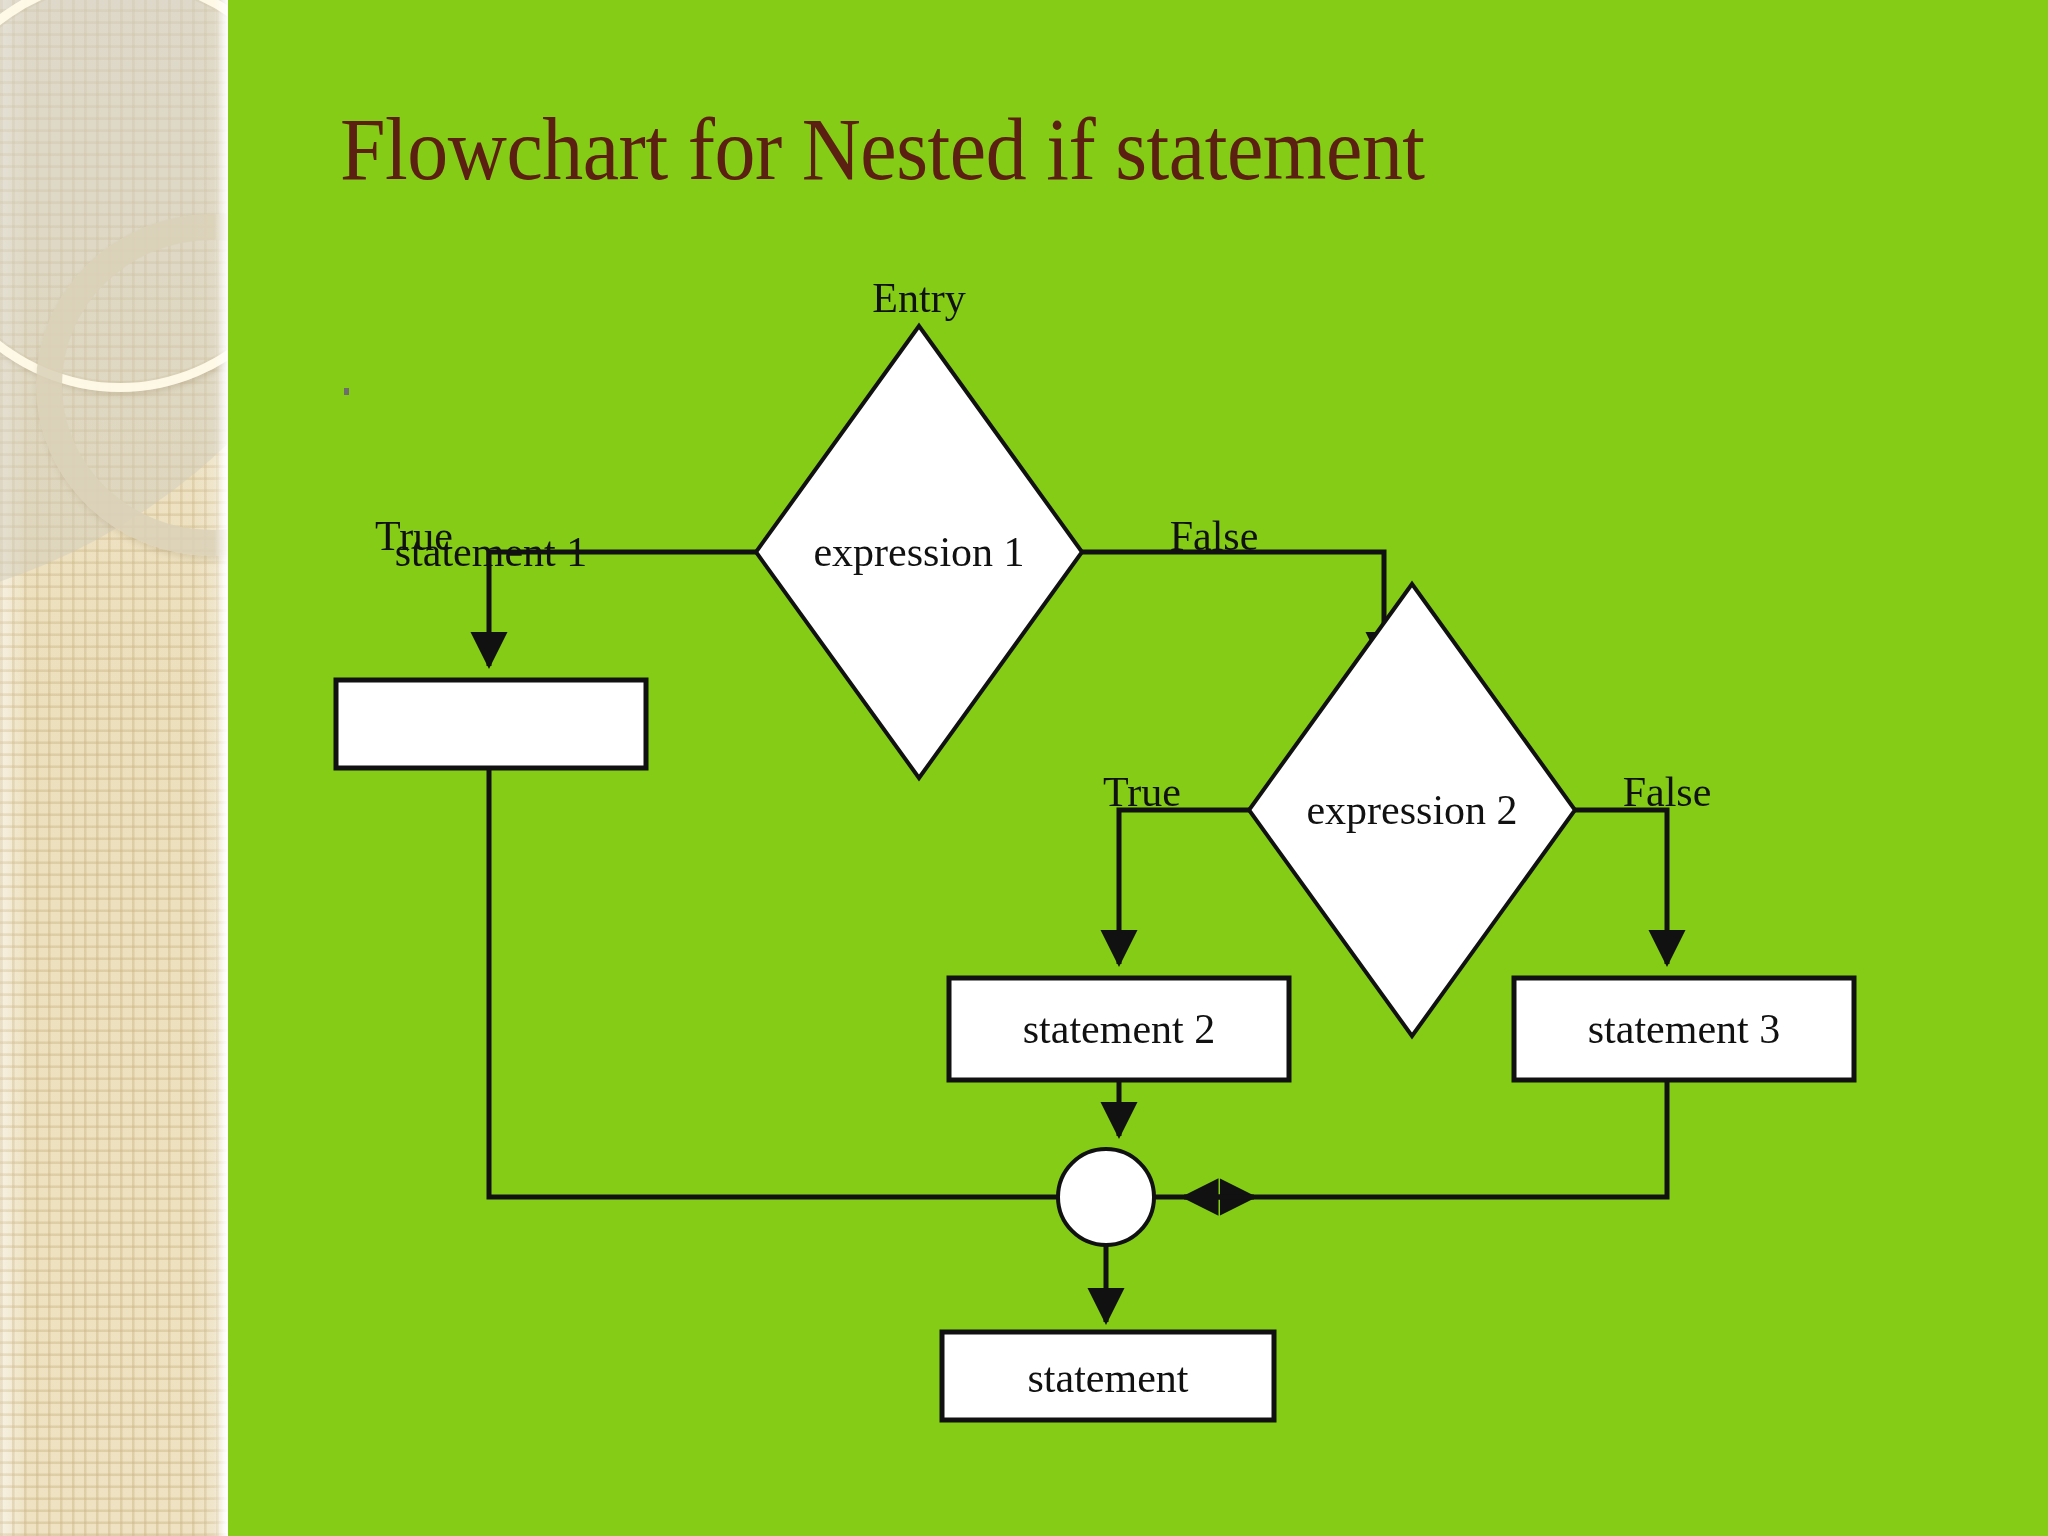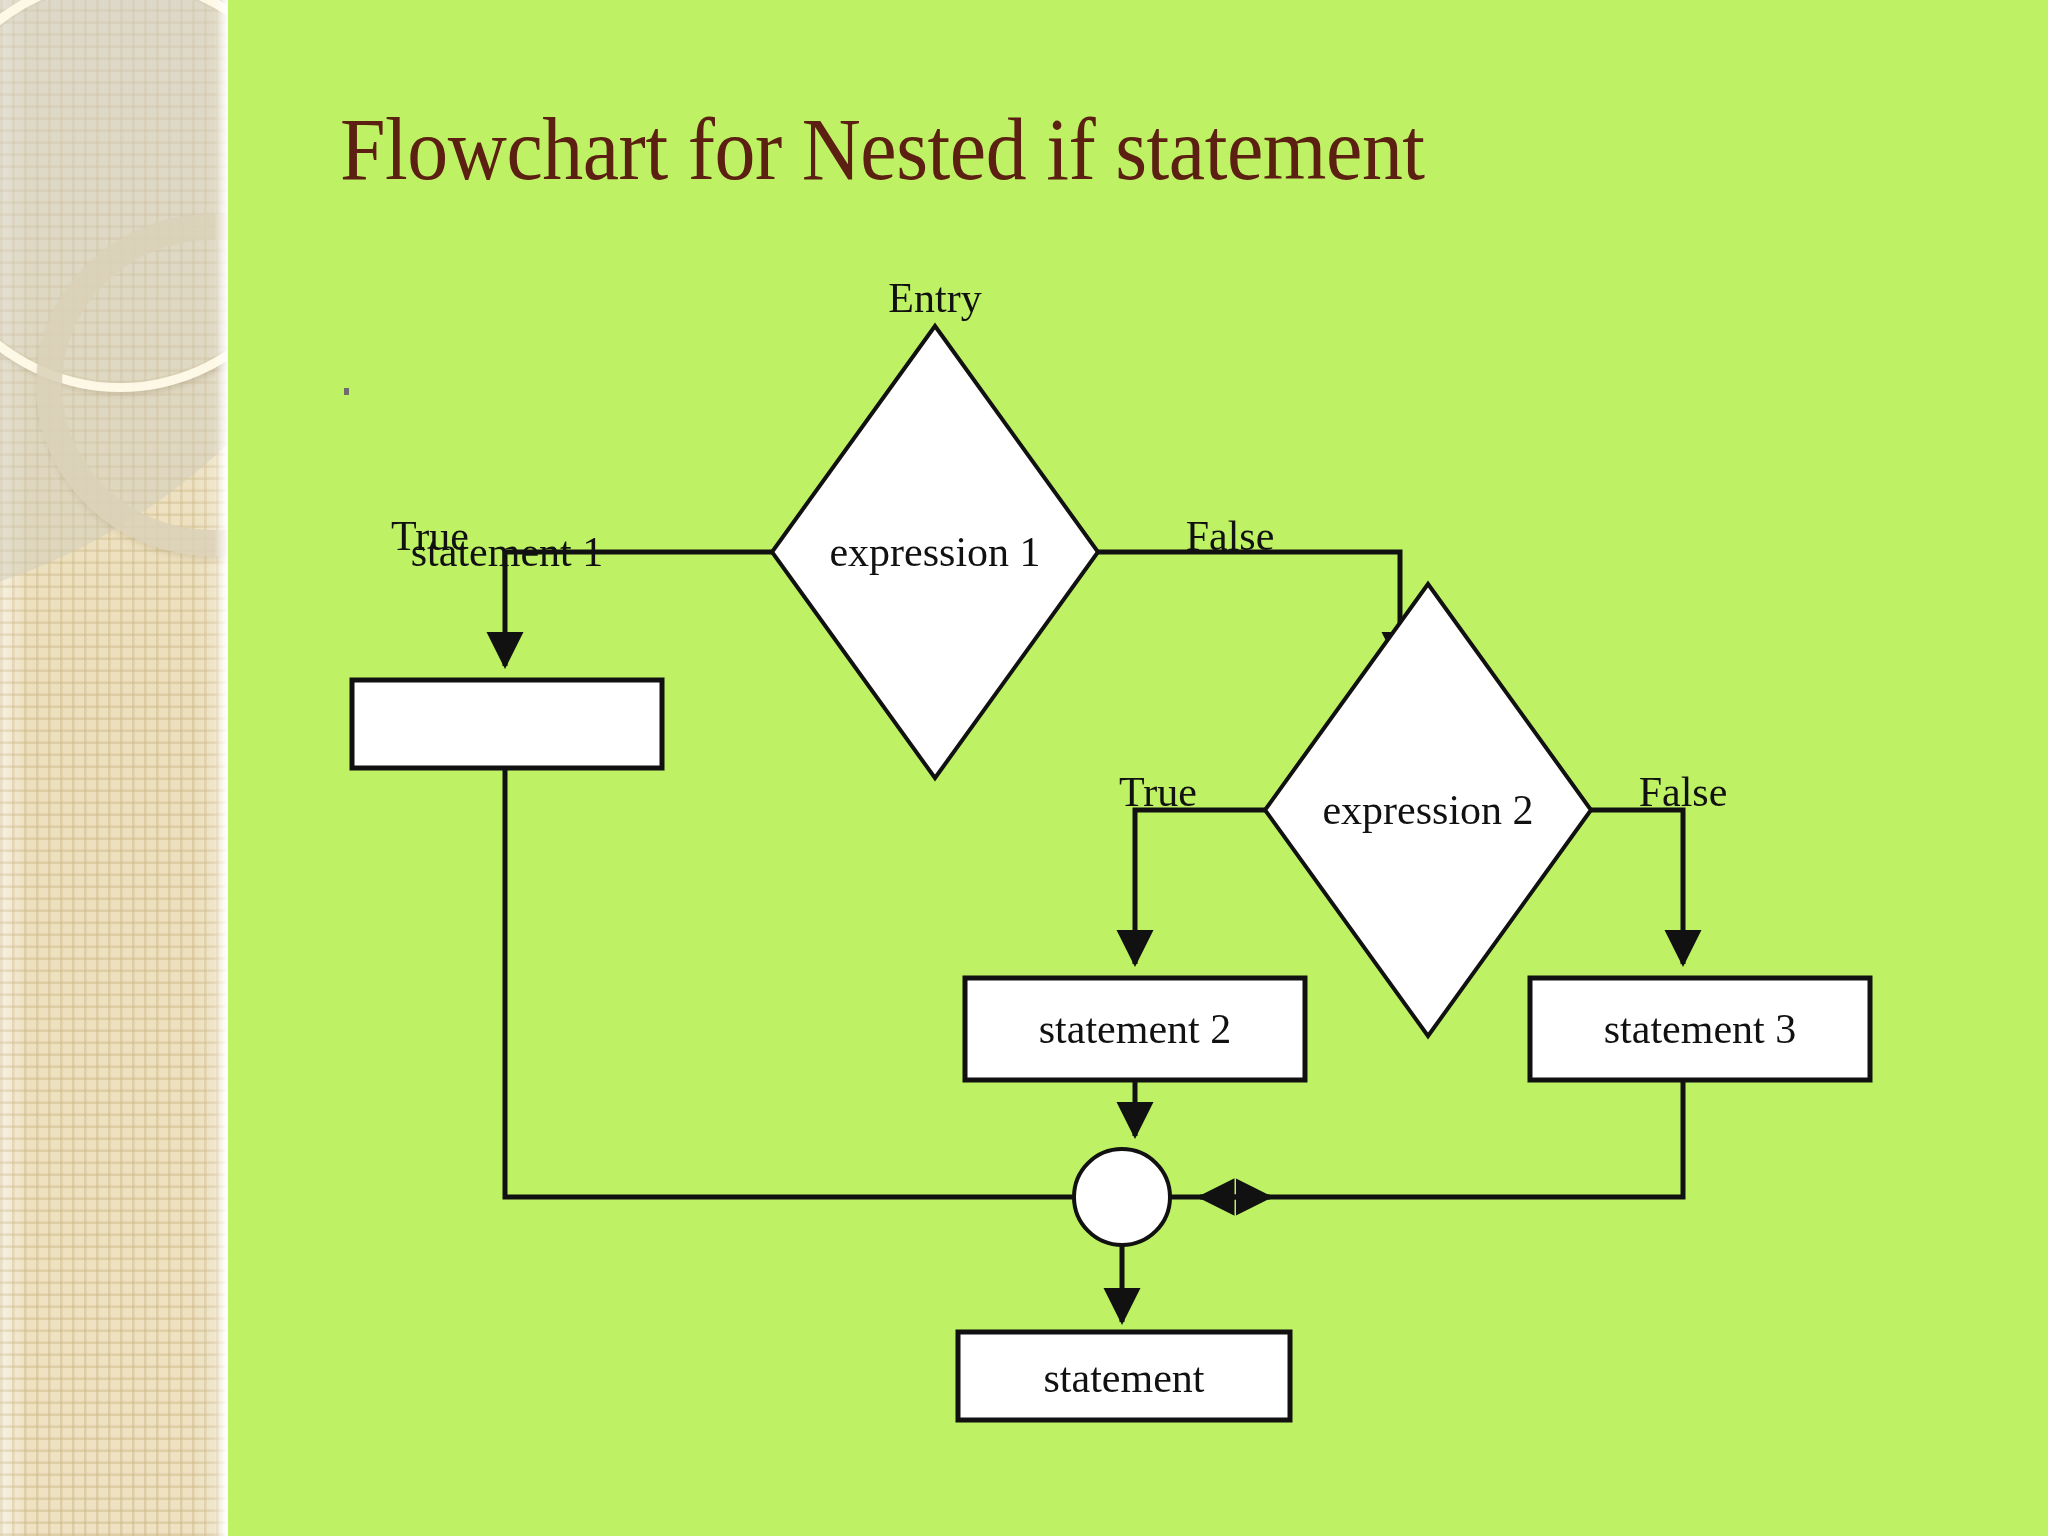"Flowchart for Nested if statement" #slide { background: #bef264 -> #84cc16 }
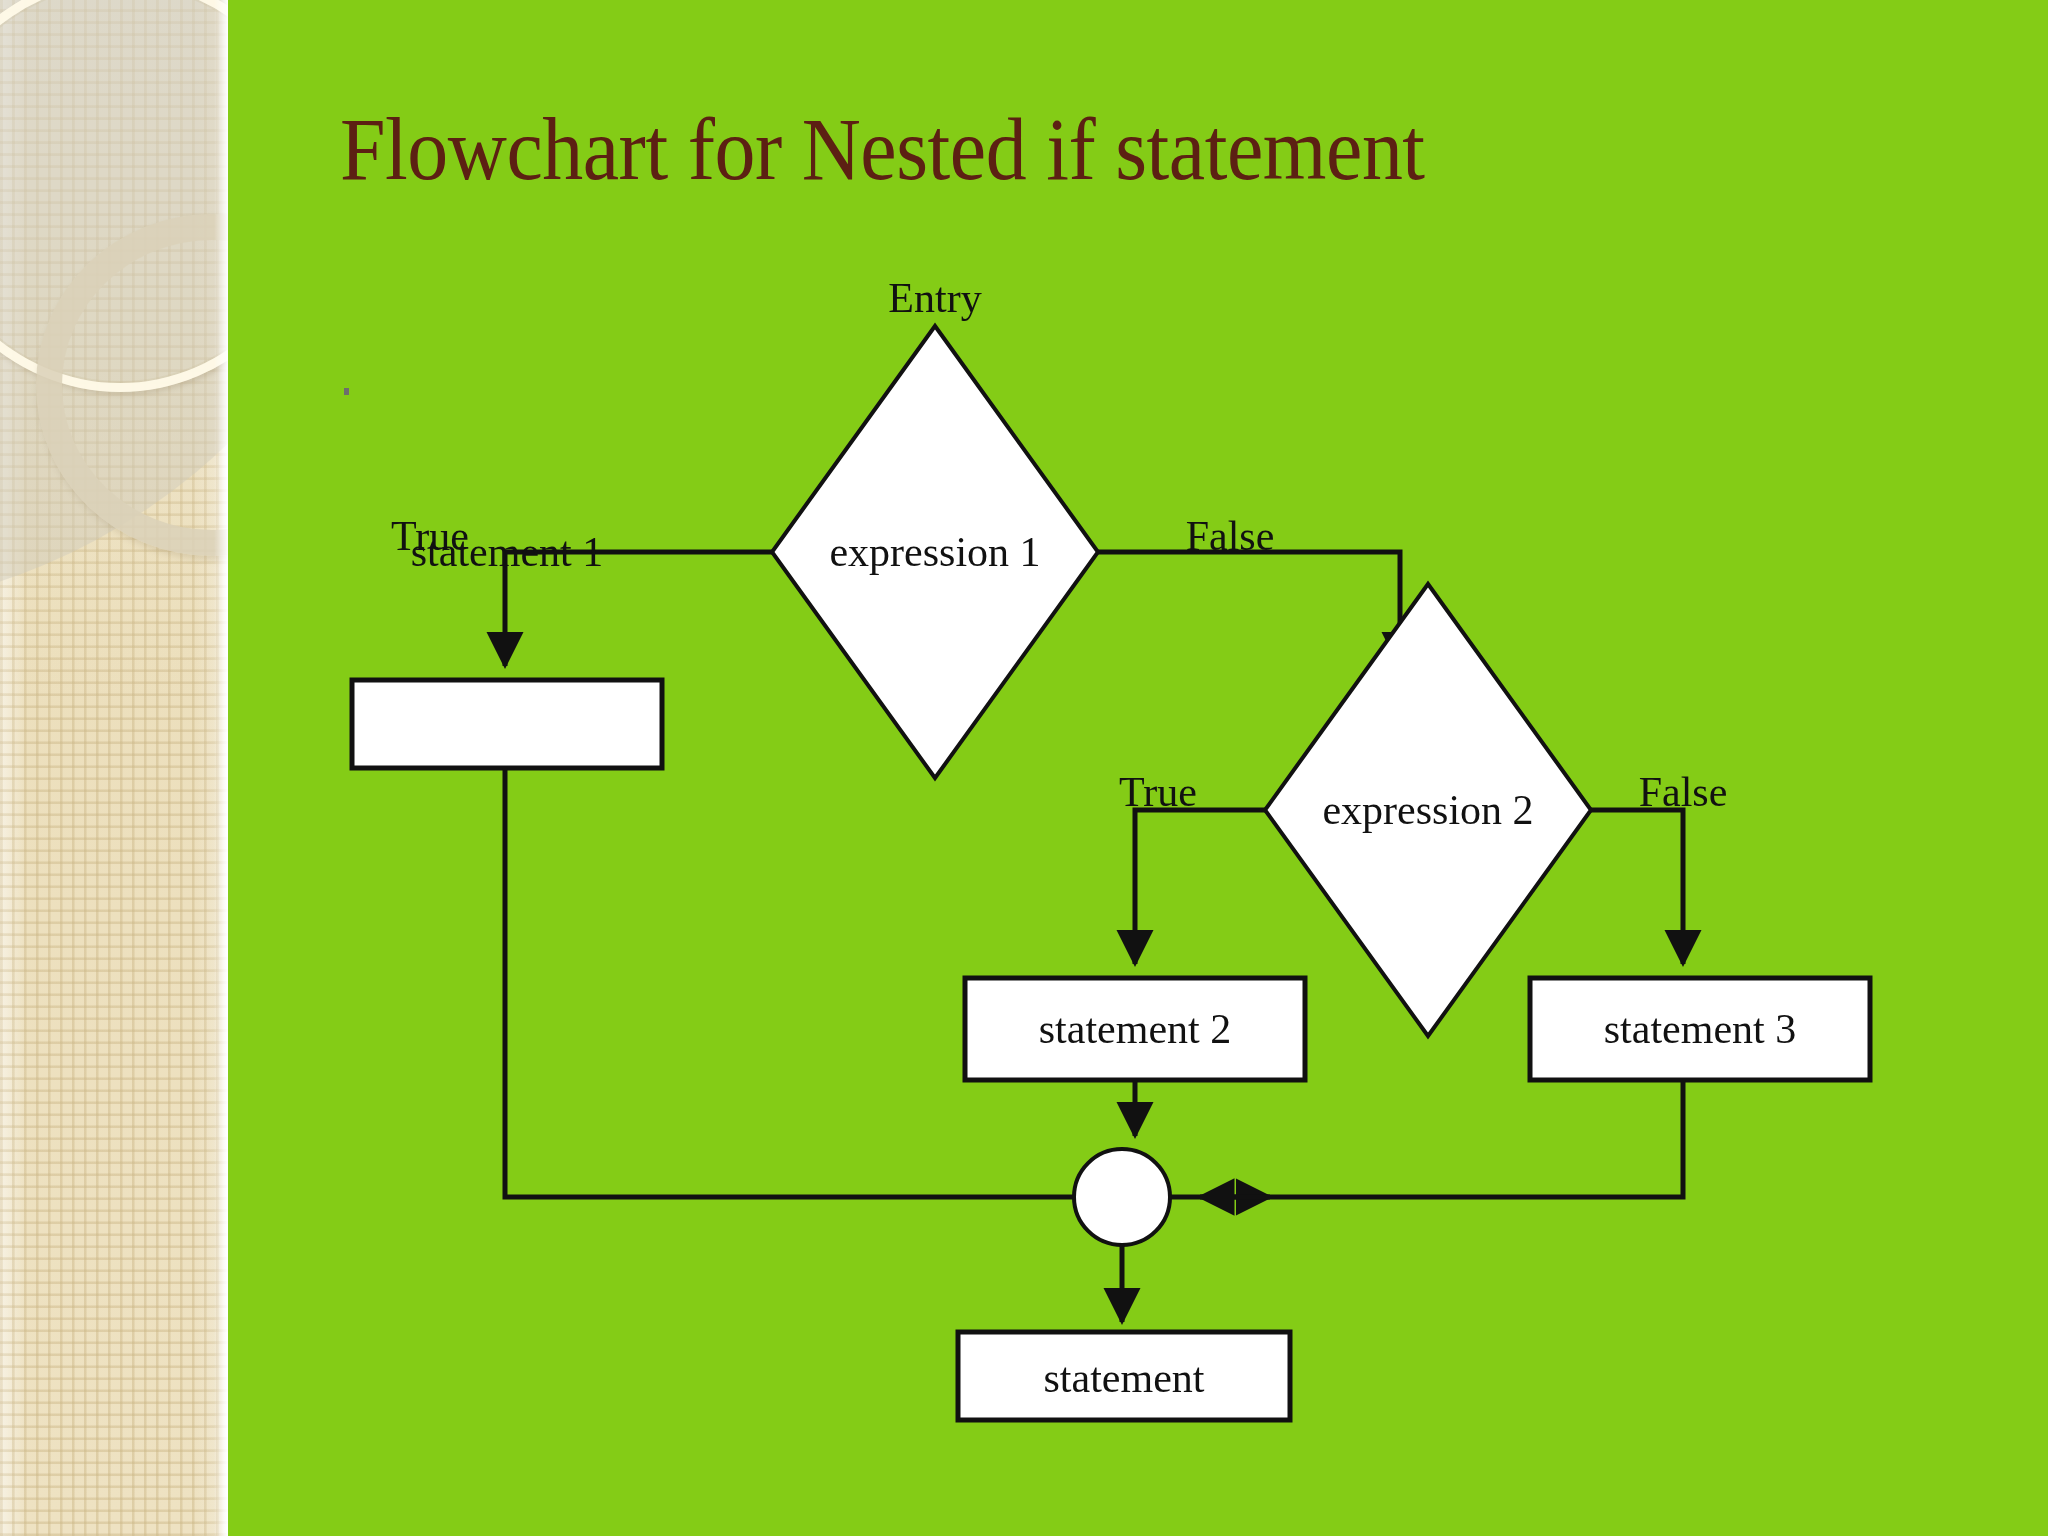"Entry" #diagram { left: 228px -> 212px }
